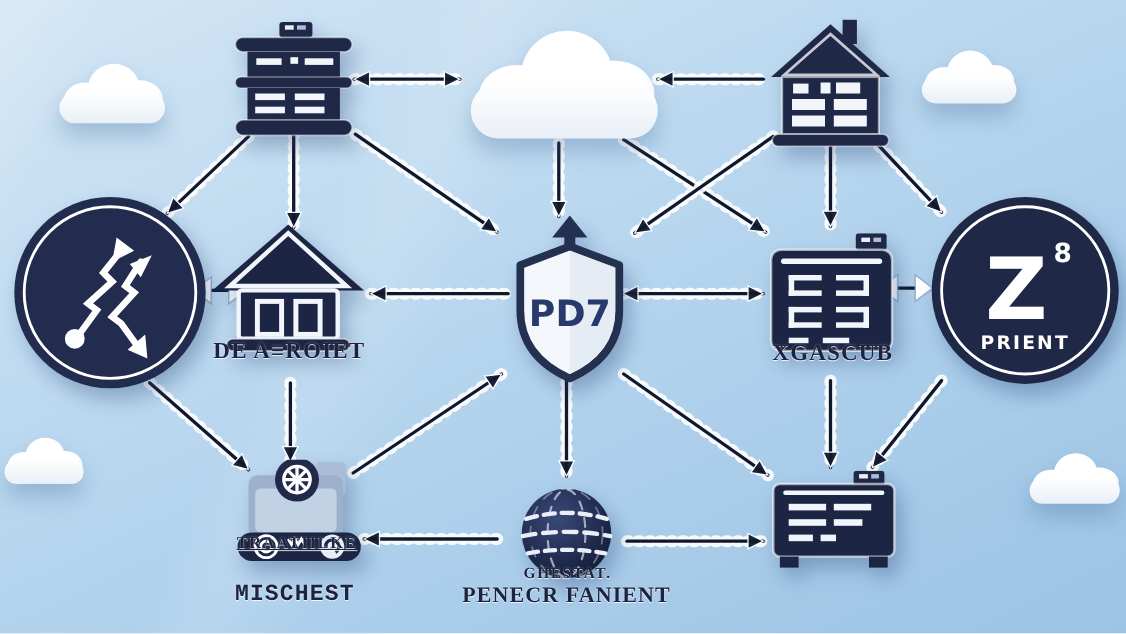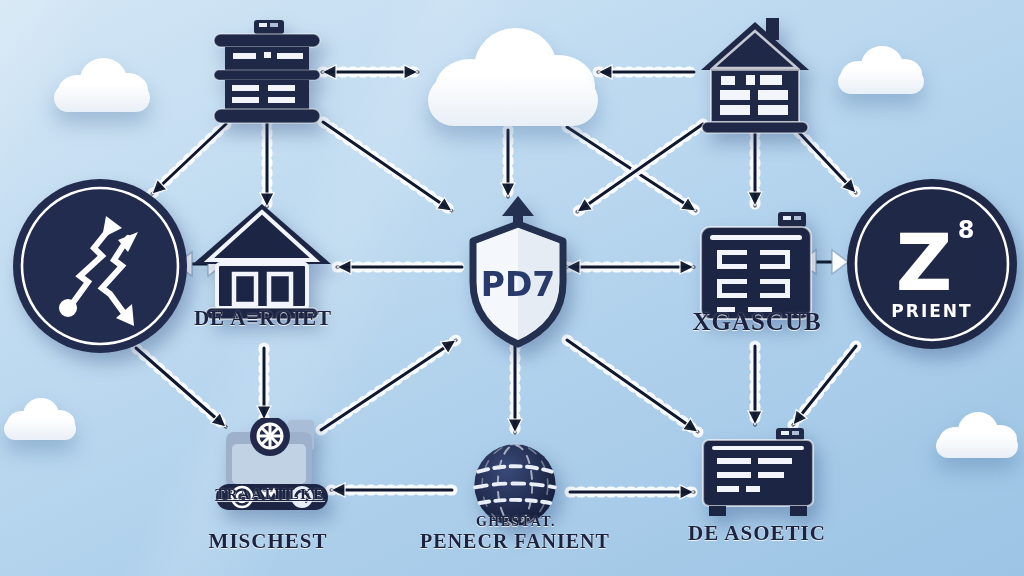"XGASCUB" div.lbl { font-size: 25px -> 21px }
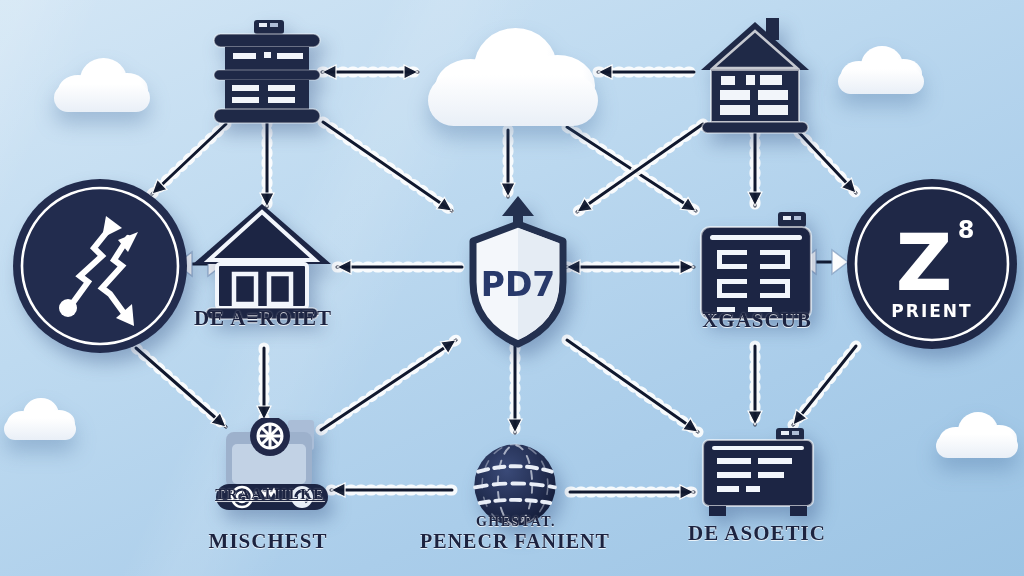"MISCHEST" div.lbl { font-family: none -> Liberation Mono, monospace }
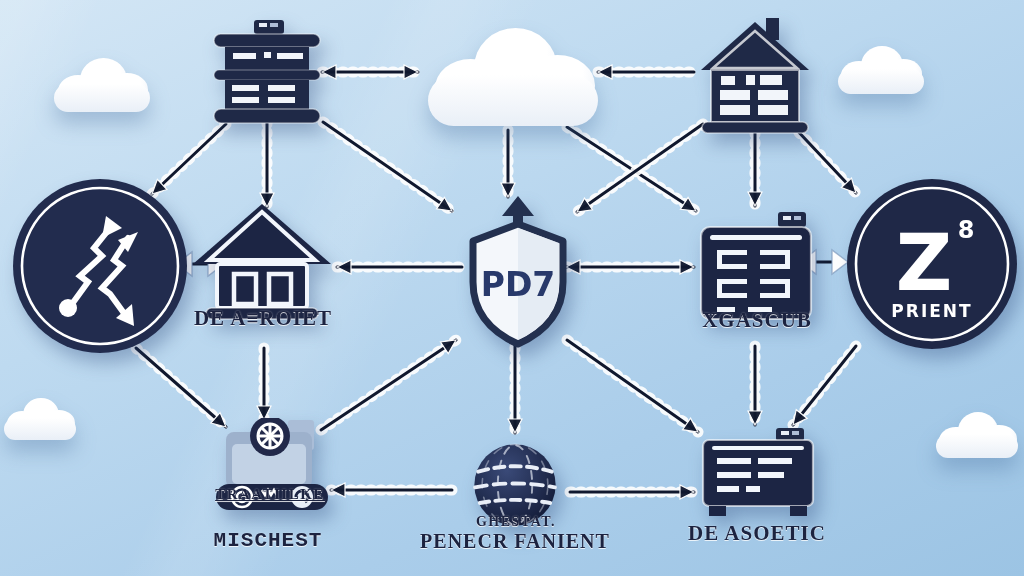"DE ASOETIC" div.lbl { html: <div>DE ASOETIC</div> -> none }
